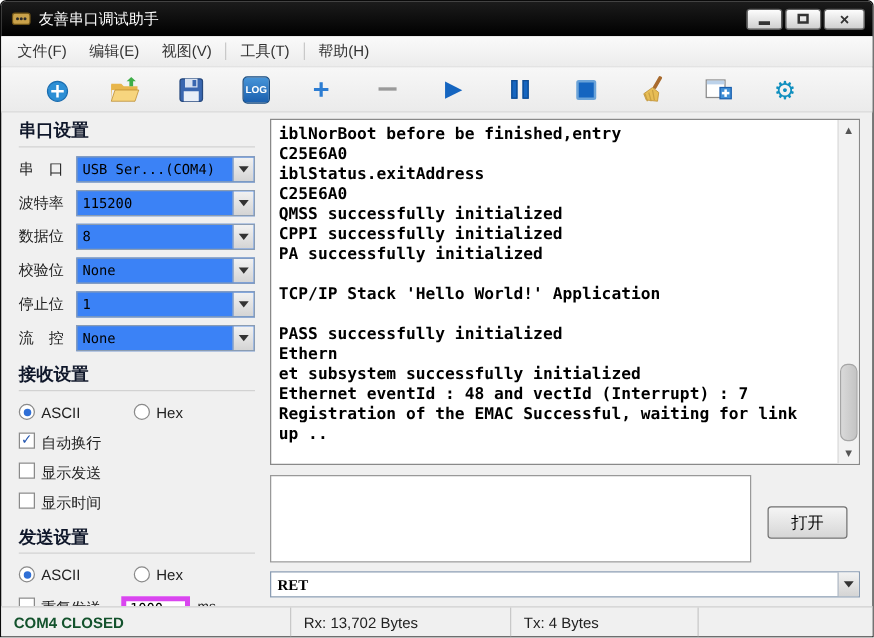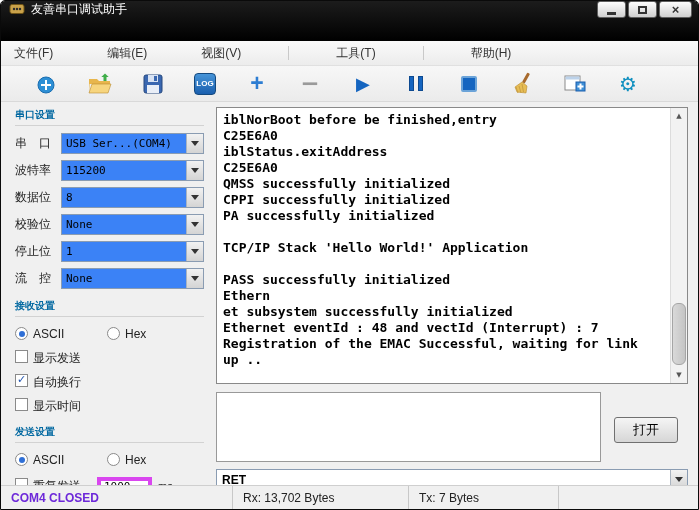"友善串口调试助手" .titlebar { align-items: none -> center; height: 40px -> 28px }
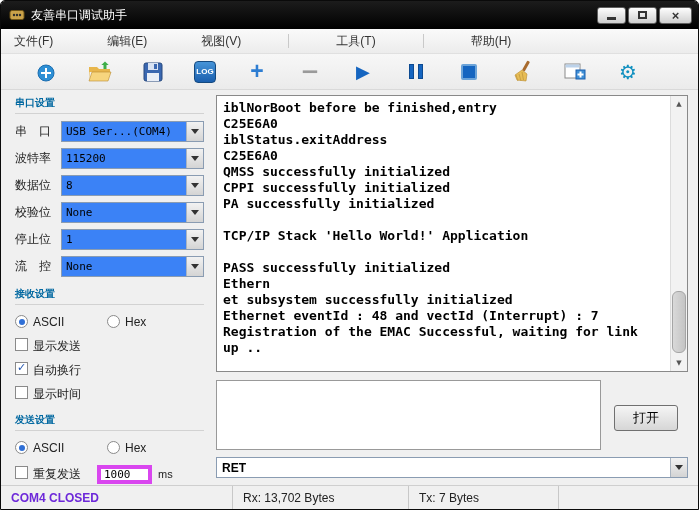"文件(F)" .menubar { gap: 36px -> none }
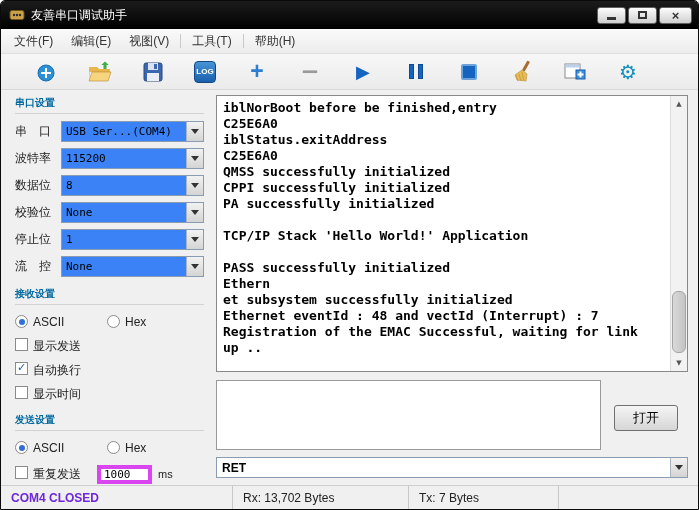"串口设置" .group-title { color: #0369a1 -> #0f172a; font-size: 10px -> 14px }
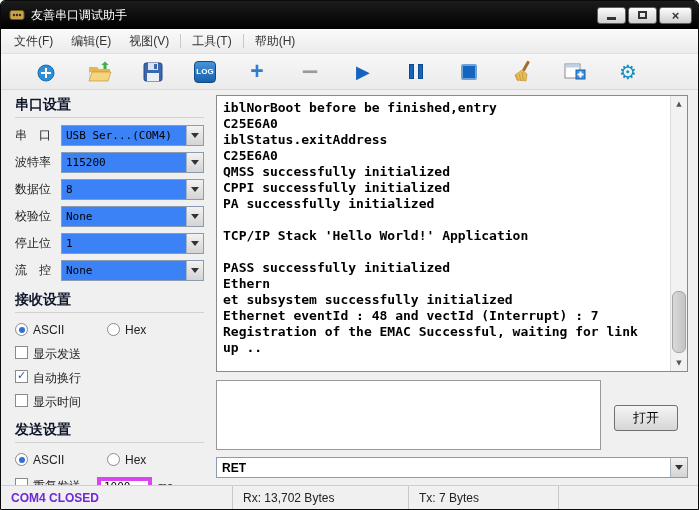"显示发送" label.check-item { order: before "自动换行" -> after "自动换行" }
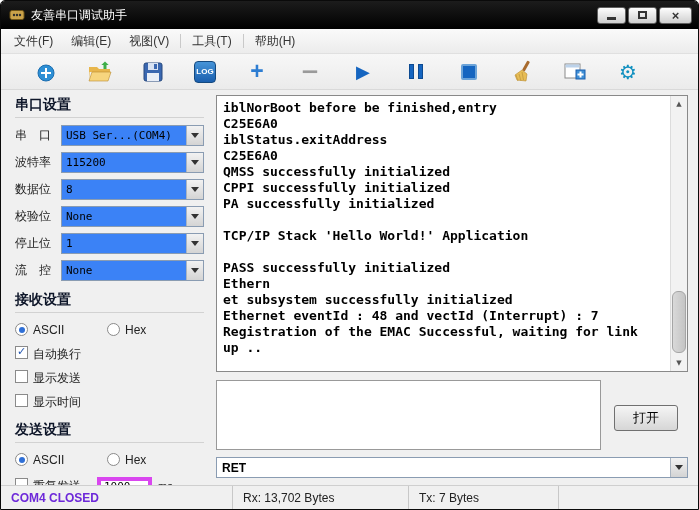"RET" .quick-val { font-family: Liberation Sans, sans-serif -> Liberation Serif, serif }
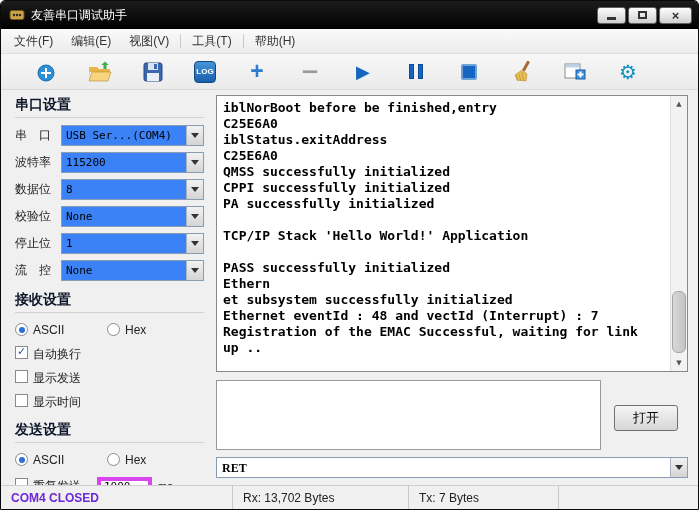"COM4 CLOSED" .port-status { color: #6d28d9 -> #14532d }
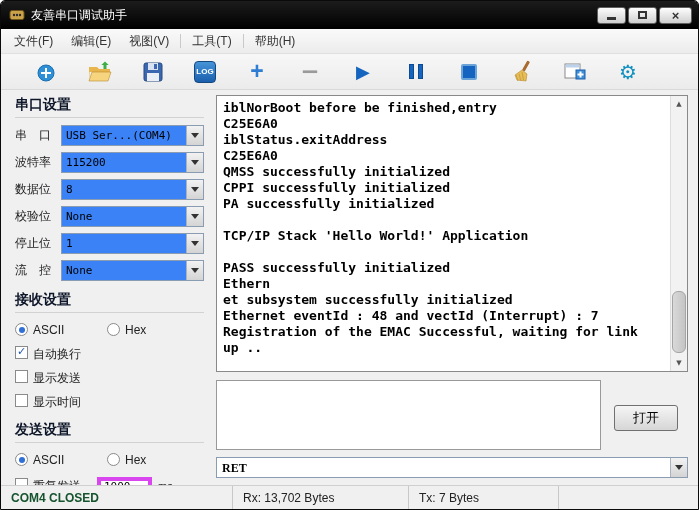"Tx: 7 Bytes" span { text: 7 -> 4 }
